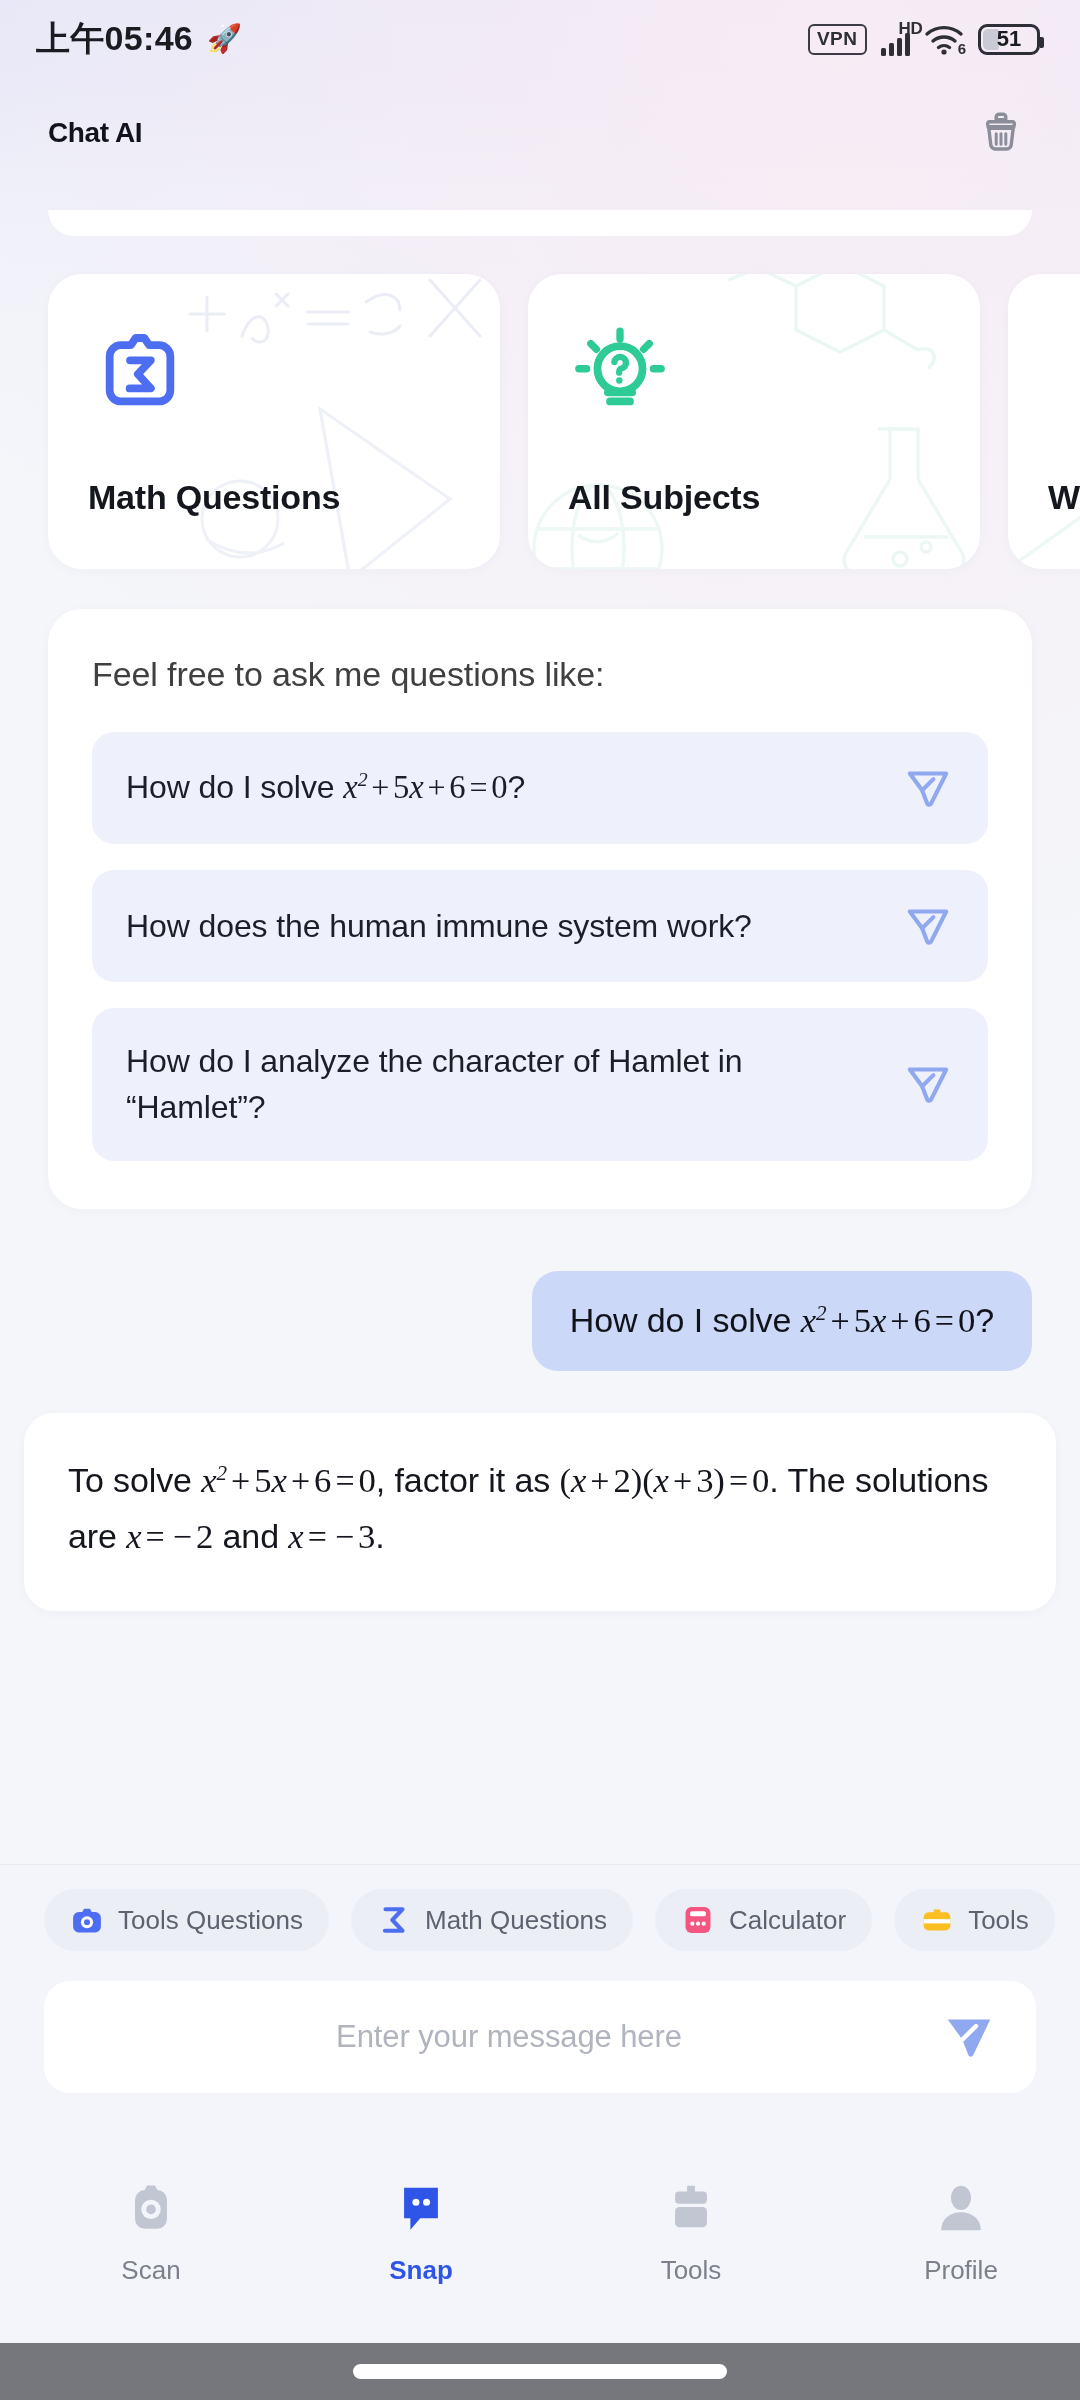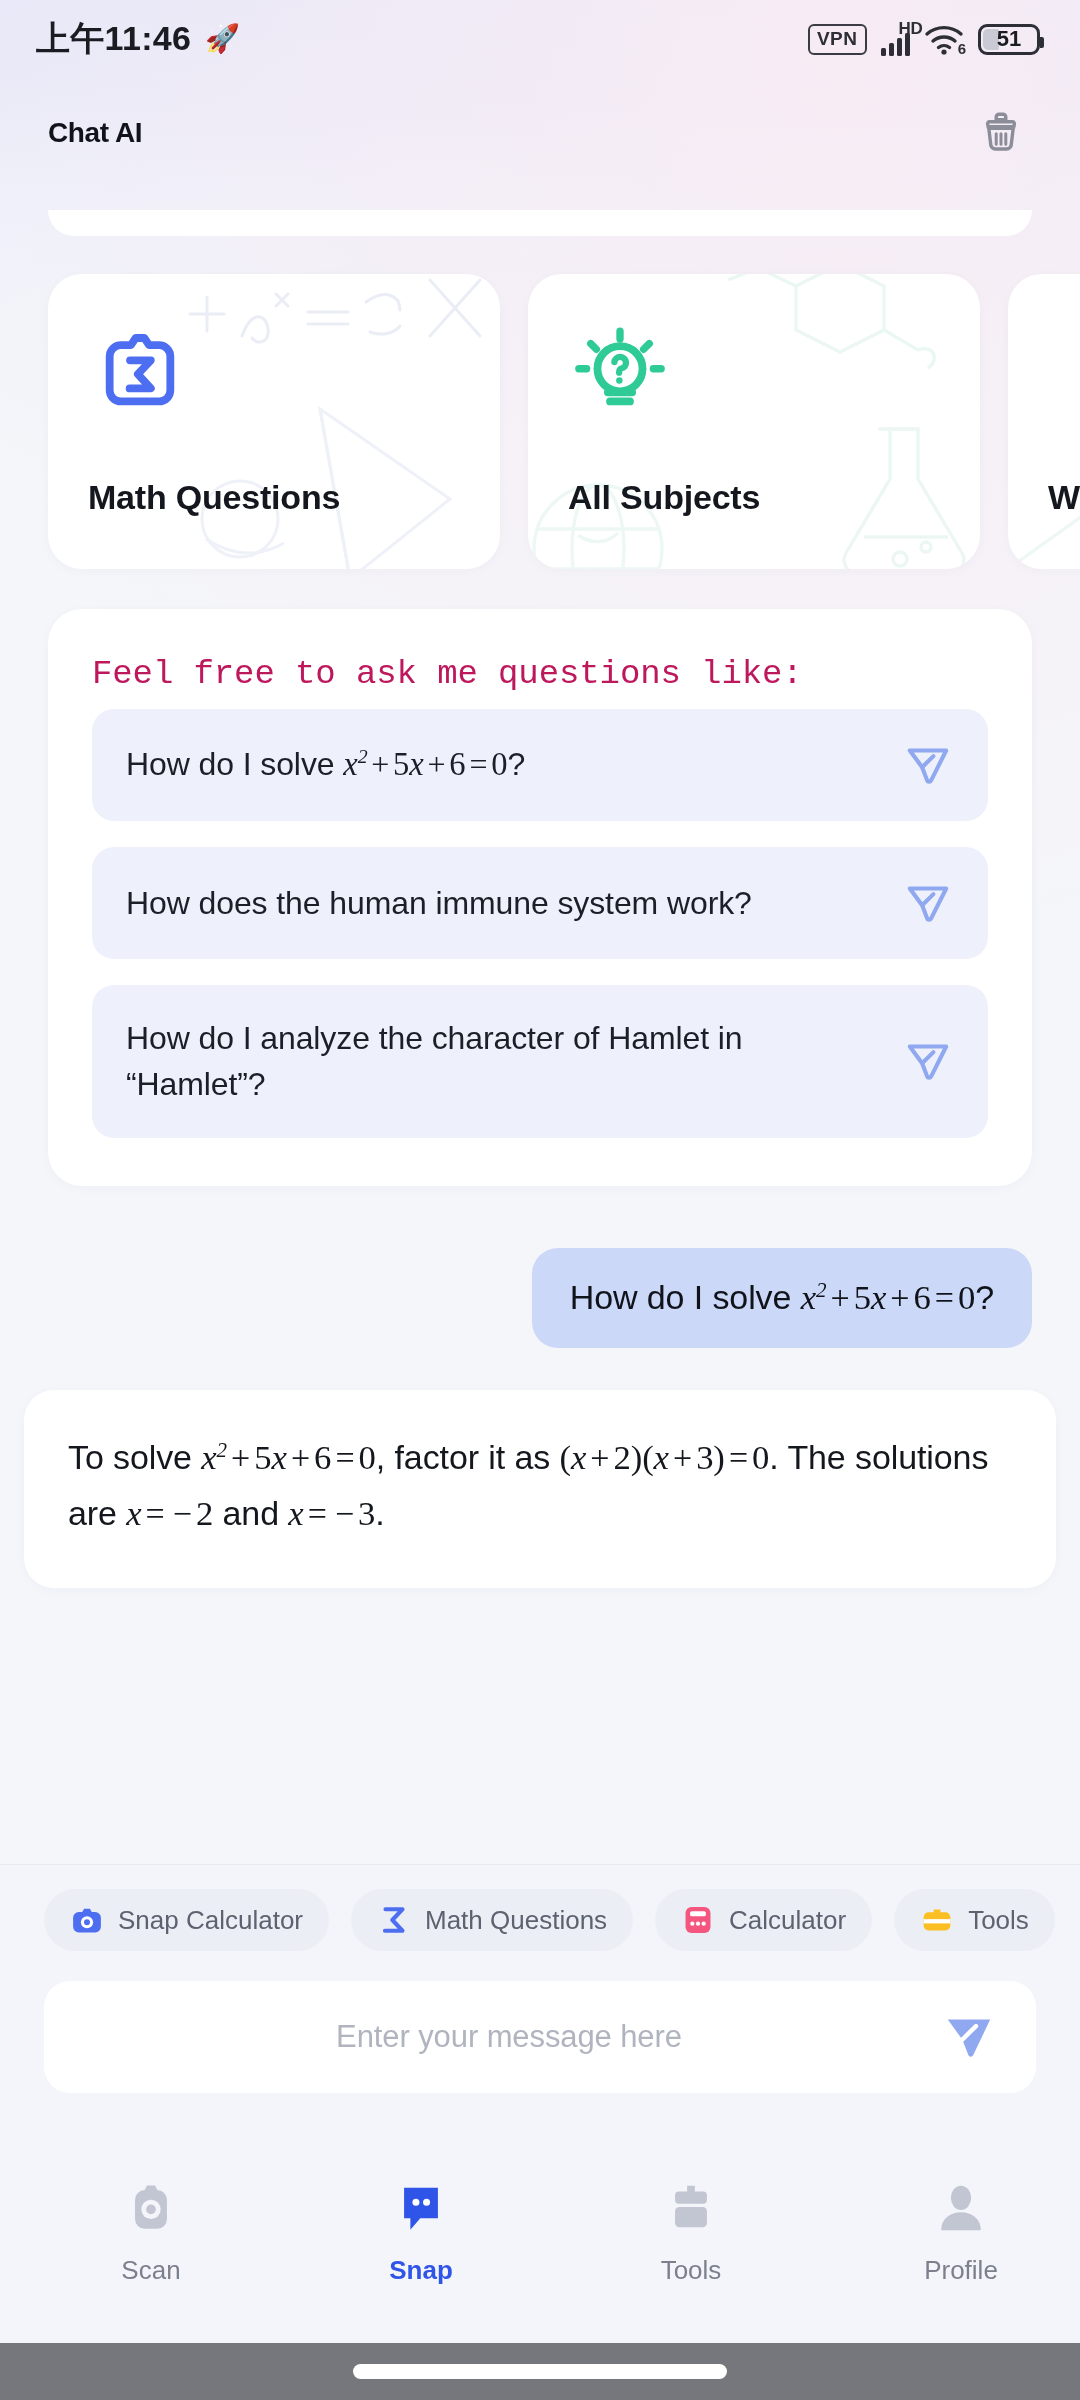"上午11:46" span.sb-time { text: 11:46 -> 05:46 }
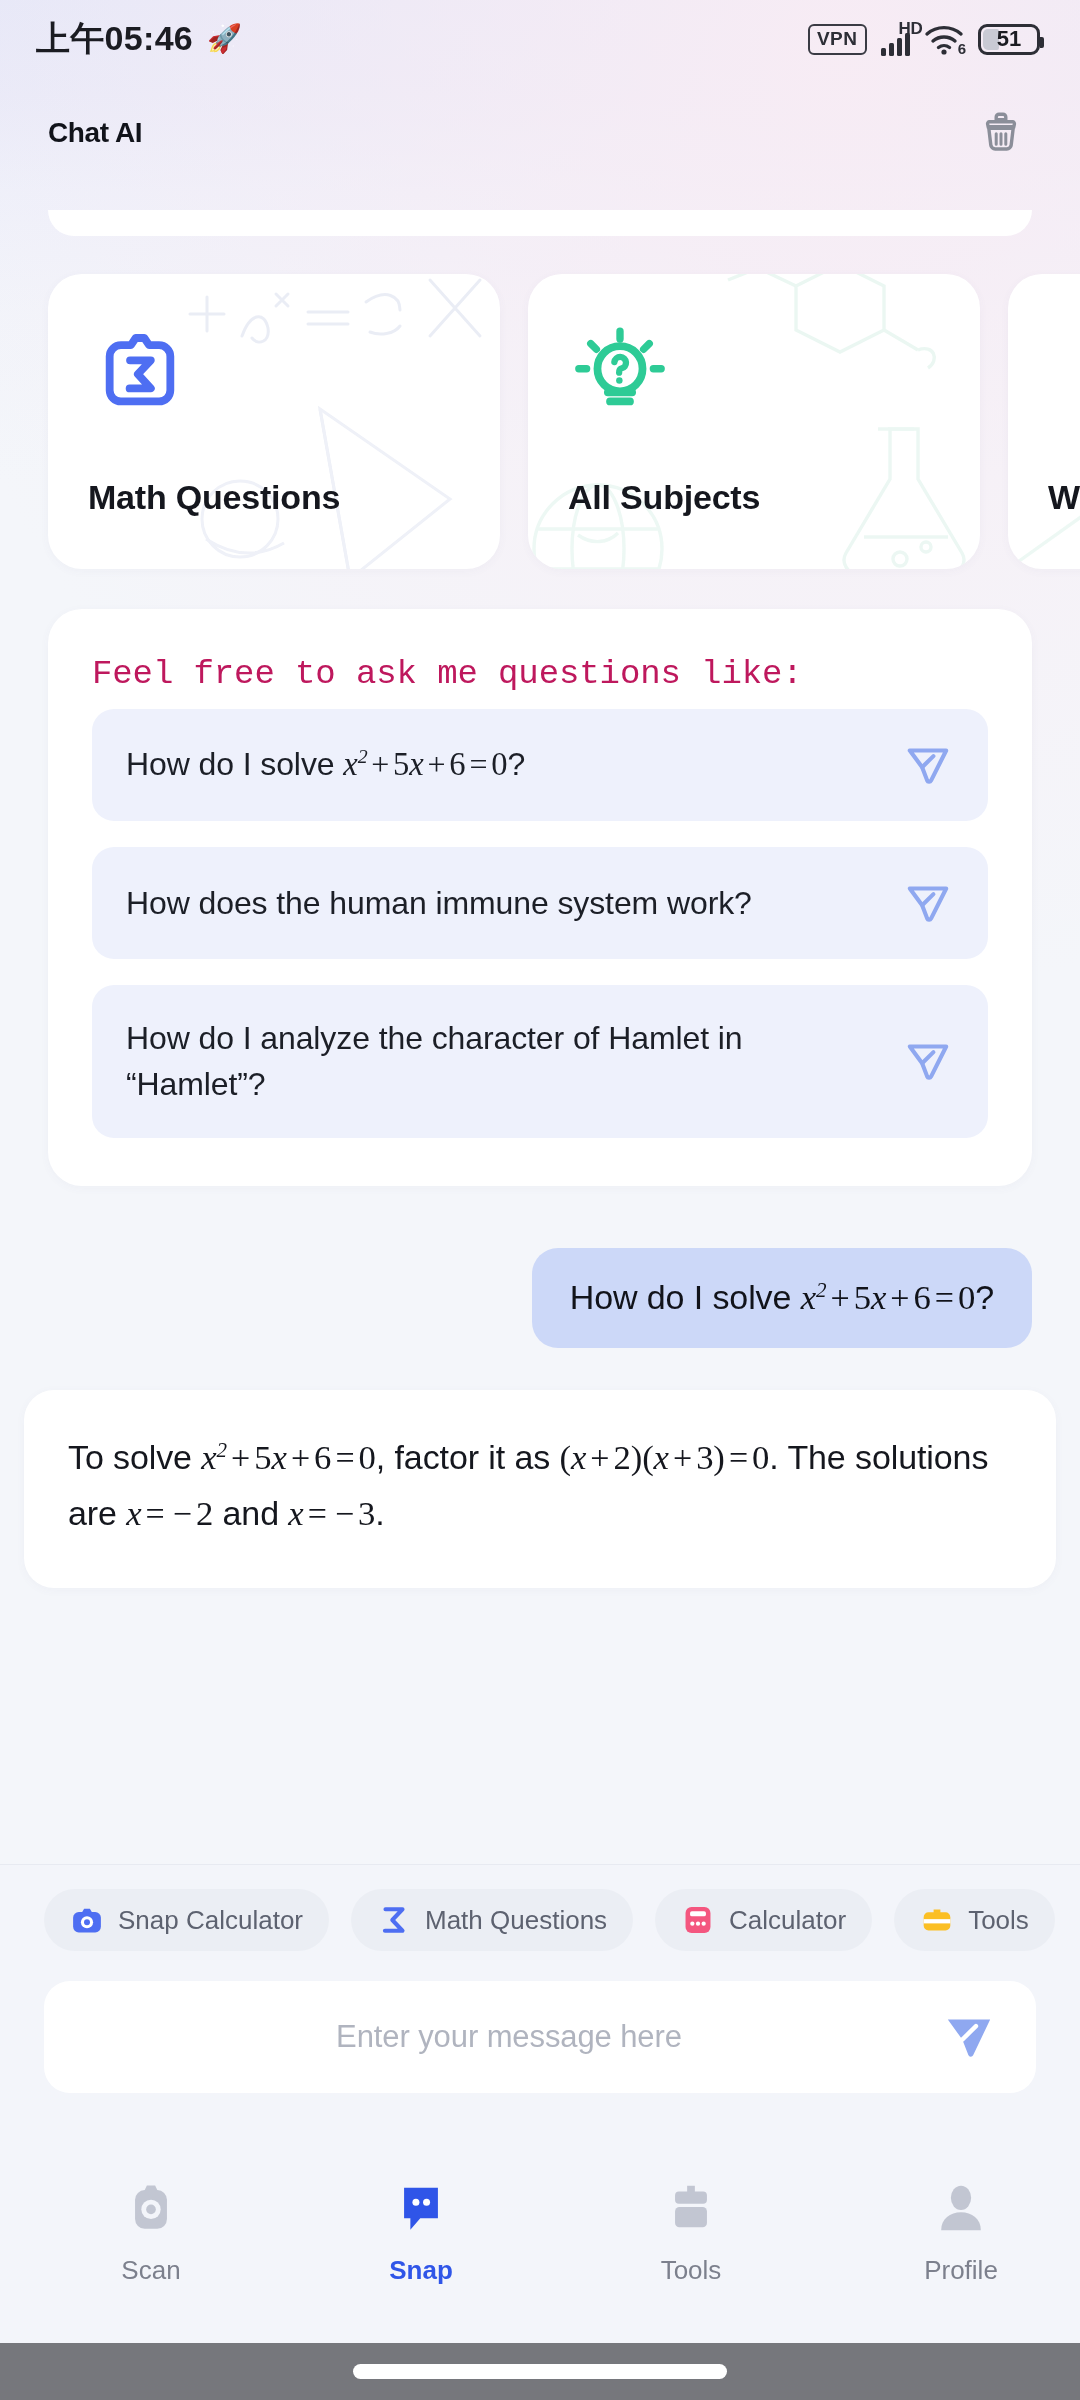"Feel free to ask me" .sugg-intro { color: #be185d -> #404040; font-family: Liberation Mono, monospace -> none; margin-bottom: 16px -> 38px }
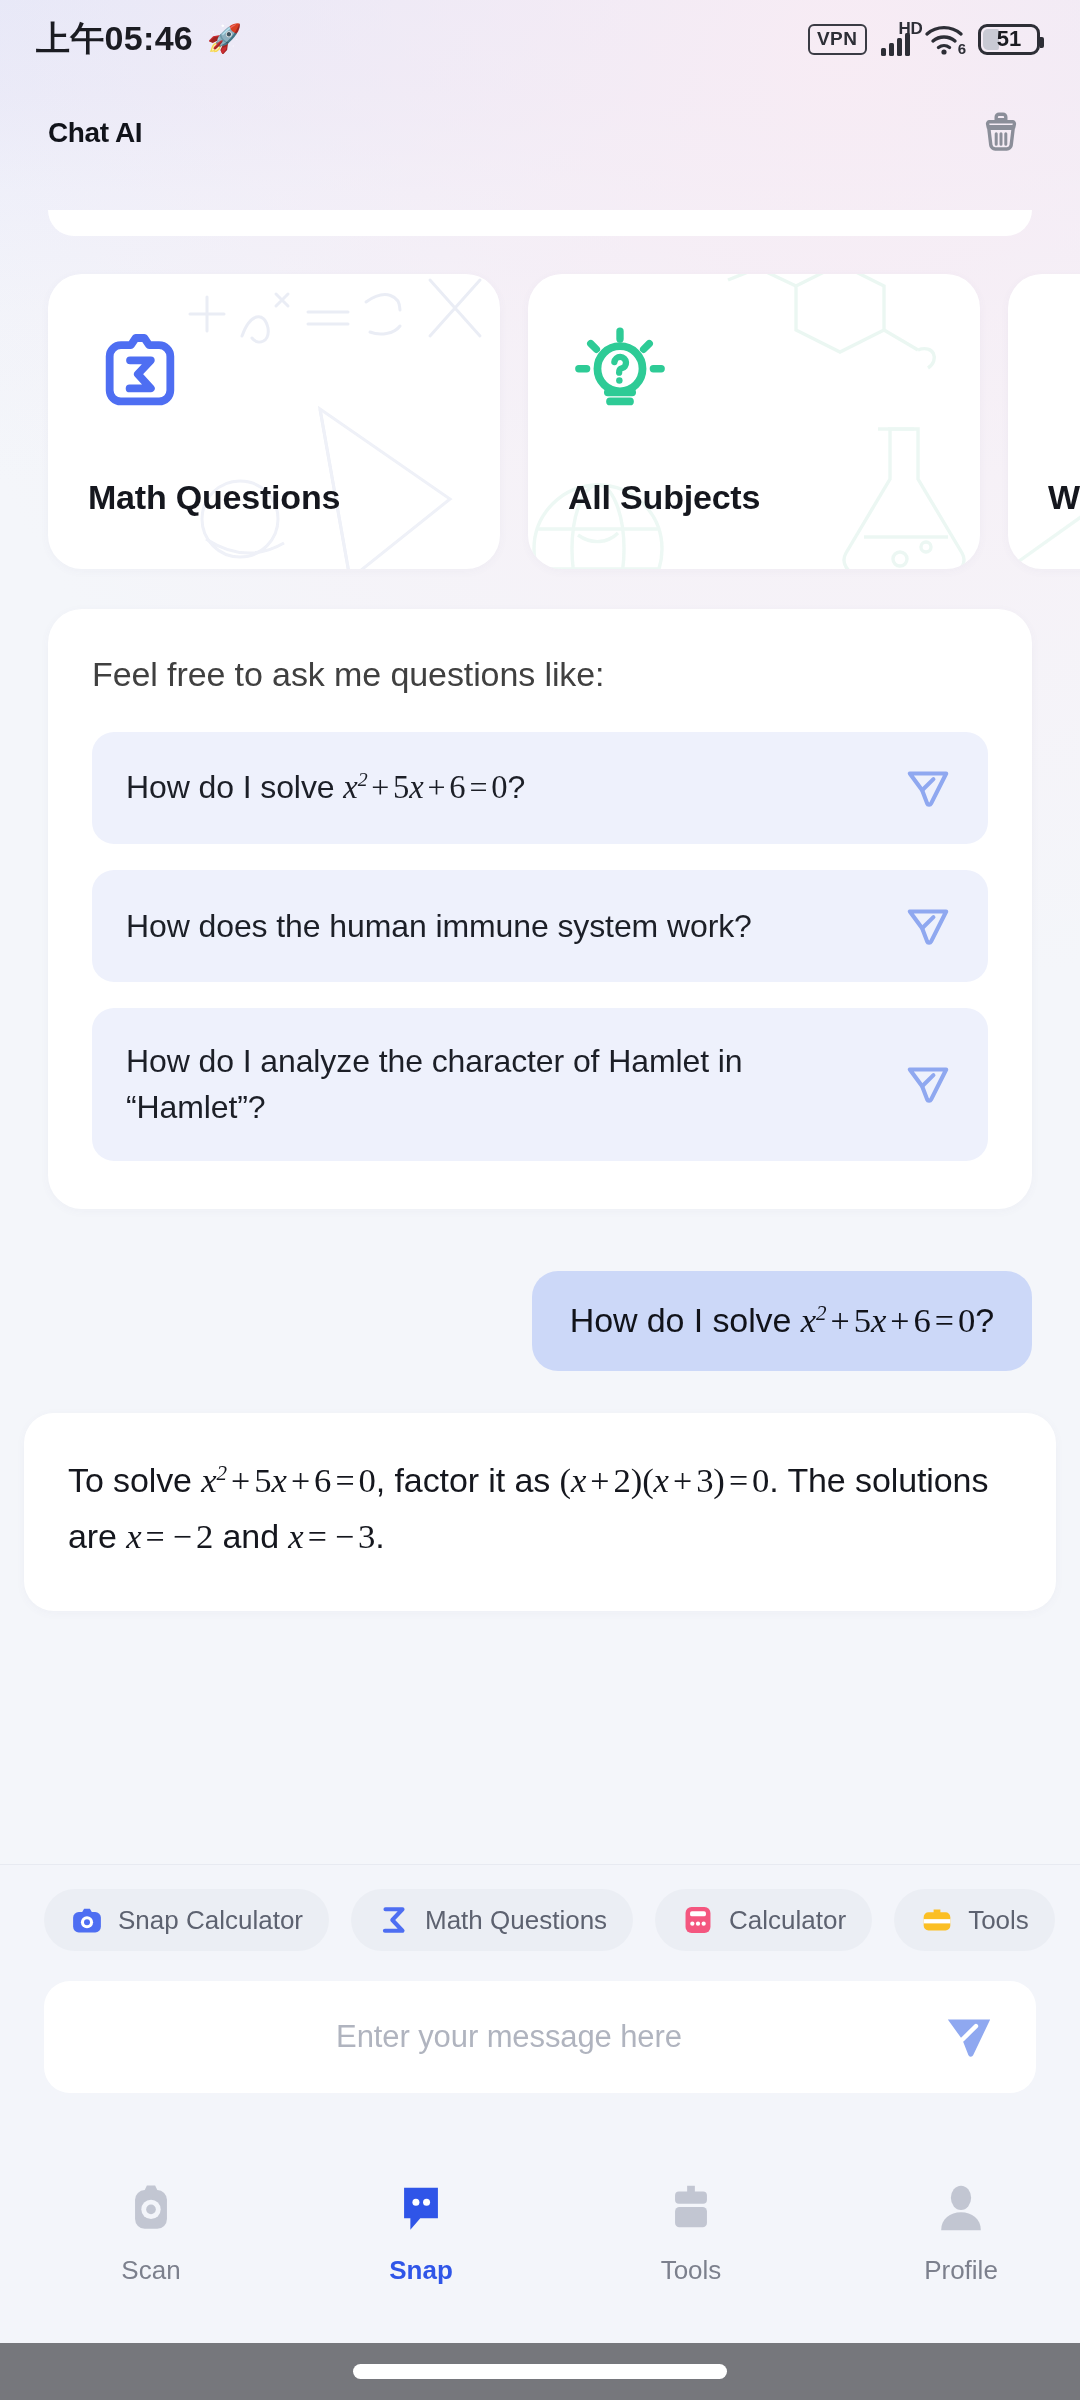"Snap Calculator" span { text: Snap Calculator -> Tools Questions }
